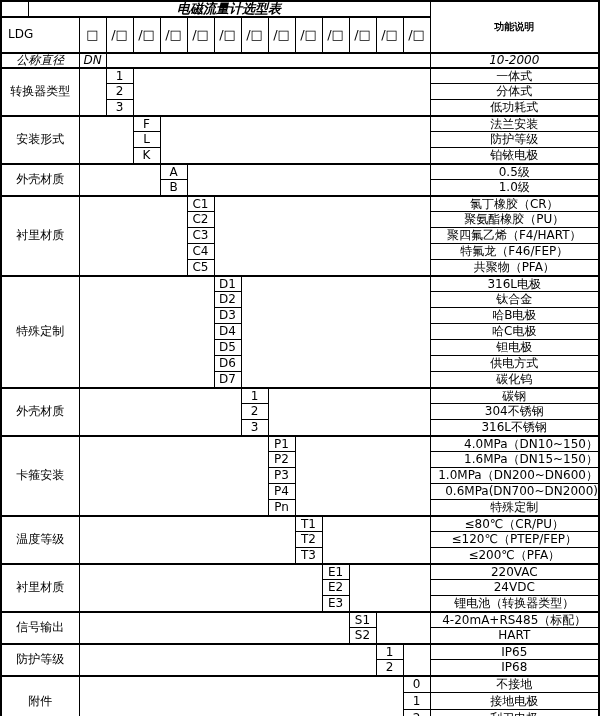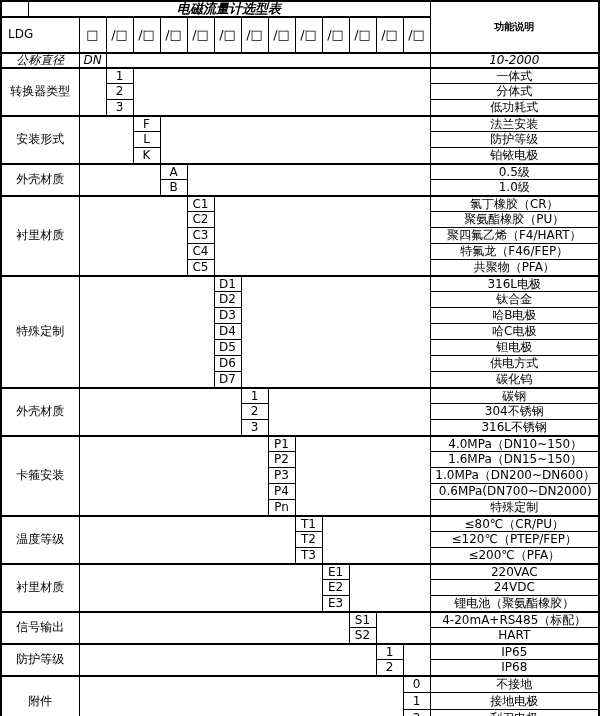"4.0MPa（DN10~150）" td.left { text-align: center -> right }
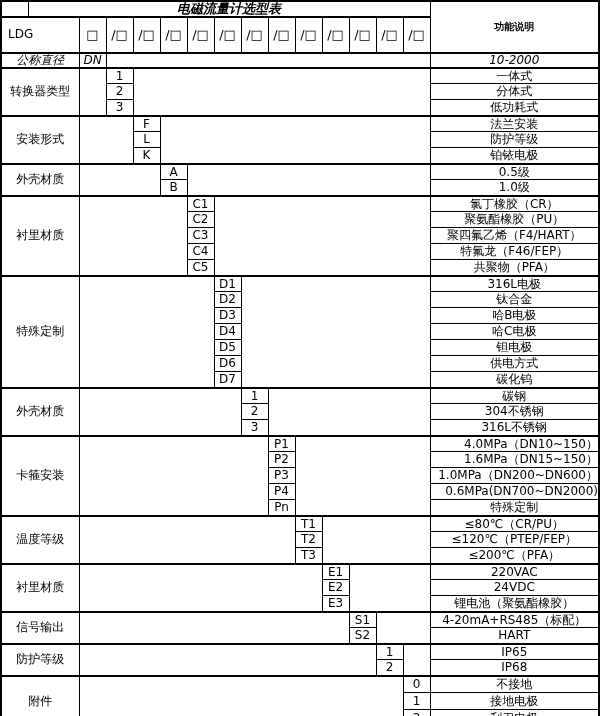"锂电池（聚氨酯橡胶）" td { text: 聚氨酯橡胶 -> 转换器类型 }
